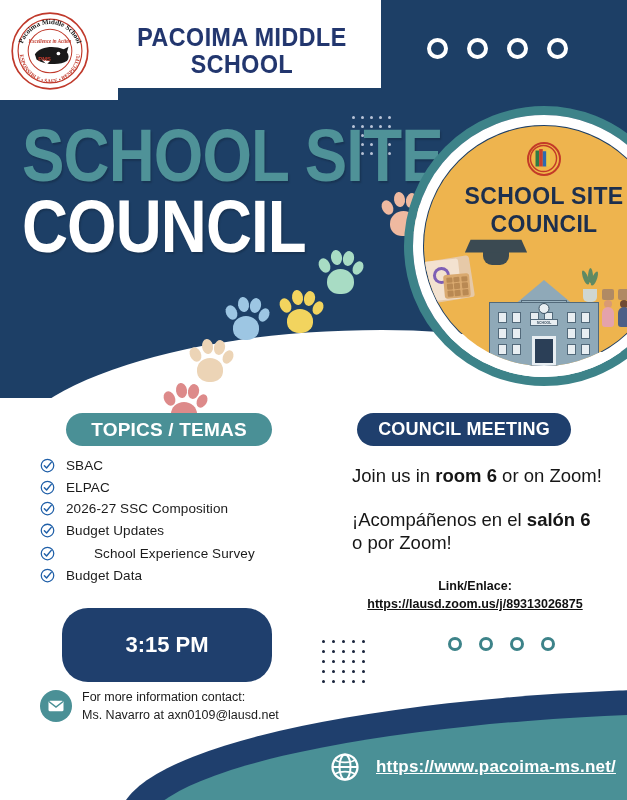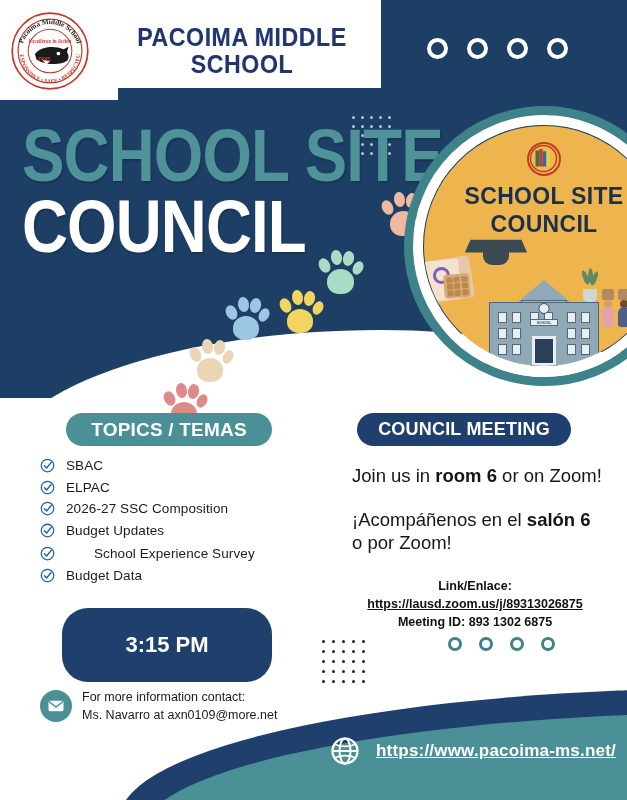"Meeting ID: 893 1302 6875" div { html: <div>Meeting ID: 893 1302 6875</div> -> none }
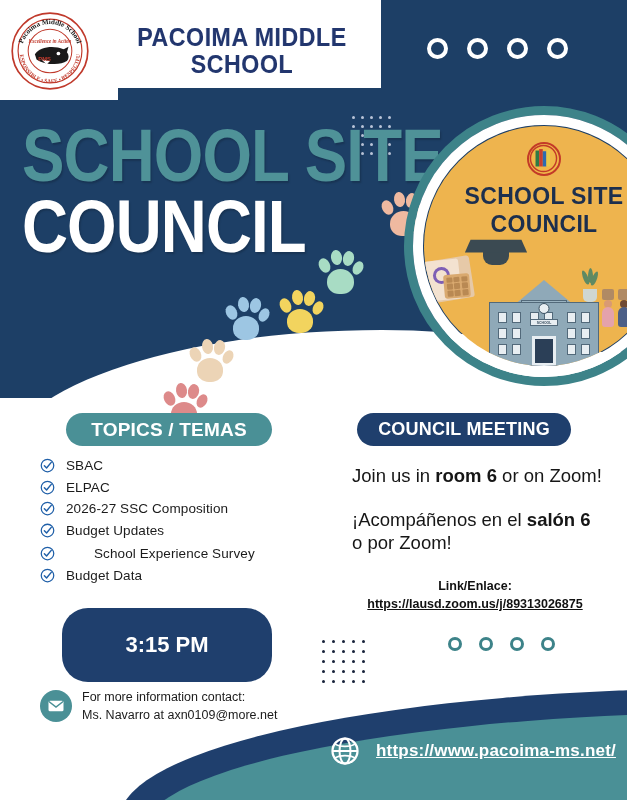"Ms. Navarro at axn0109@more.net" div { text: axn0109@more.net -> axn0109@lausd.net }
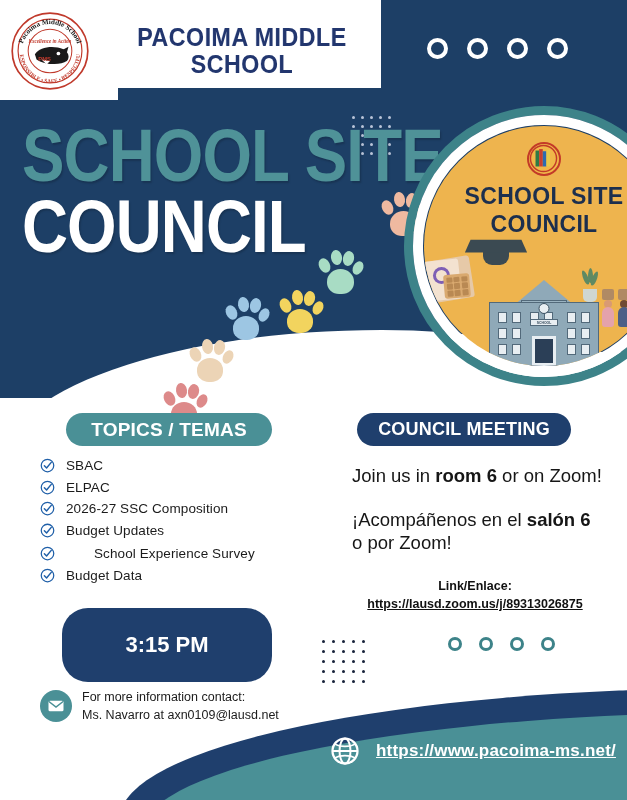"https://www.pacoima-ms.net/" .footer-content { top: 736px -> 752px }
